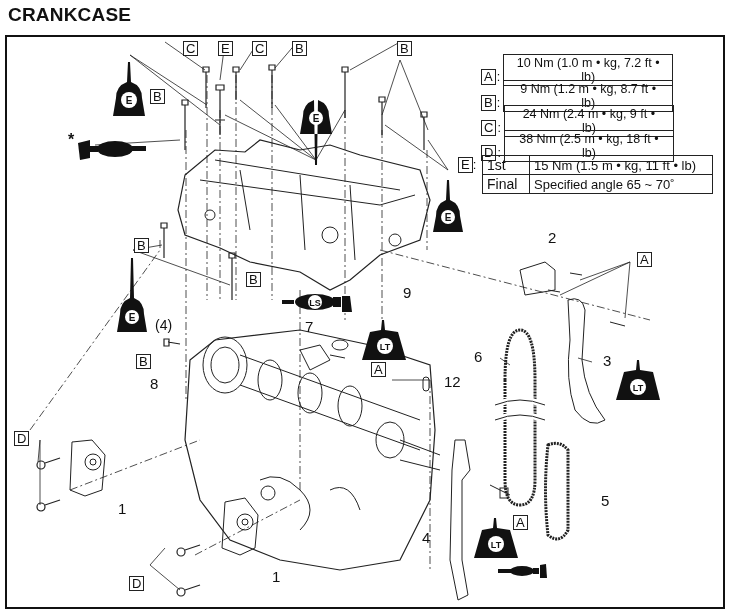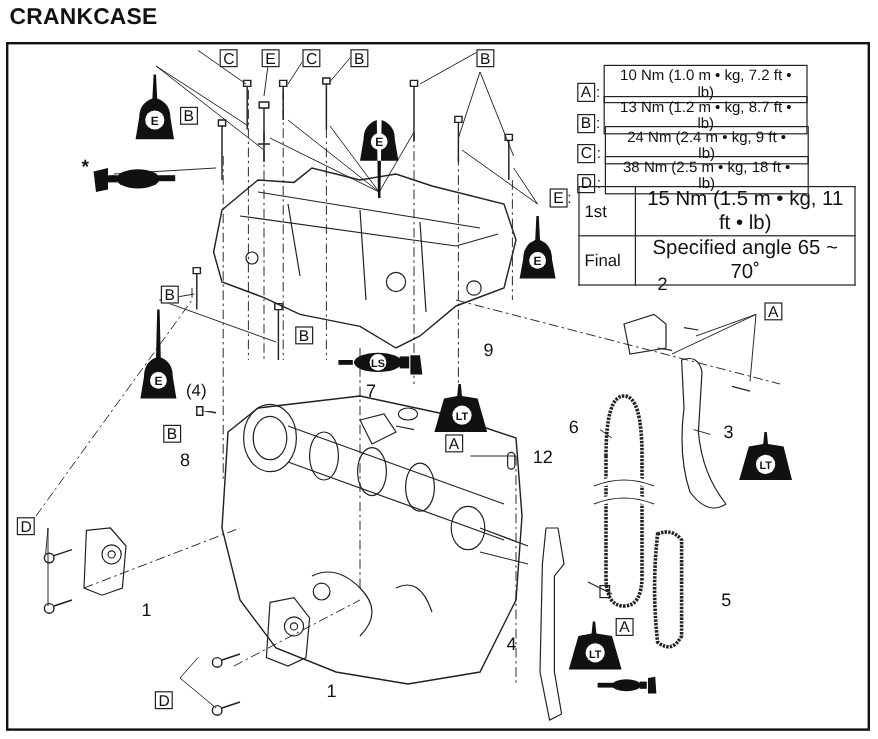"13 Nm (1.2 m •" span.val { text: 13 -> 9 }
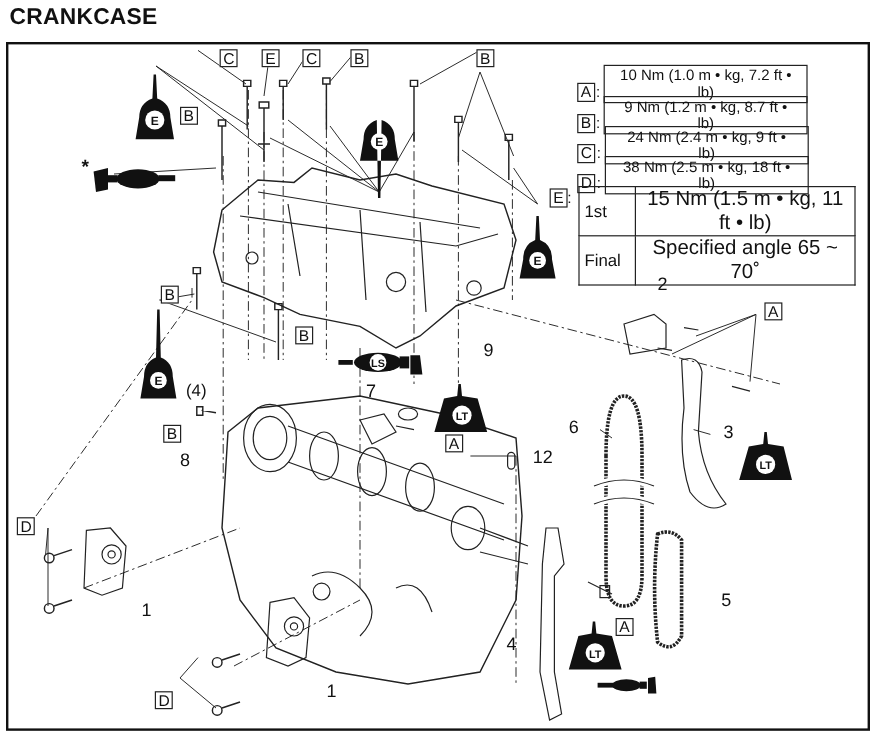"15 Nm (1.5 m •" table.etab td.tq { font-size: 17px -> 13px; text-align: center -> none }
